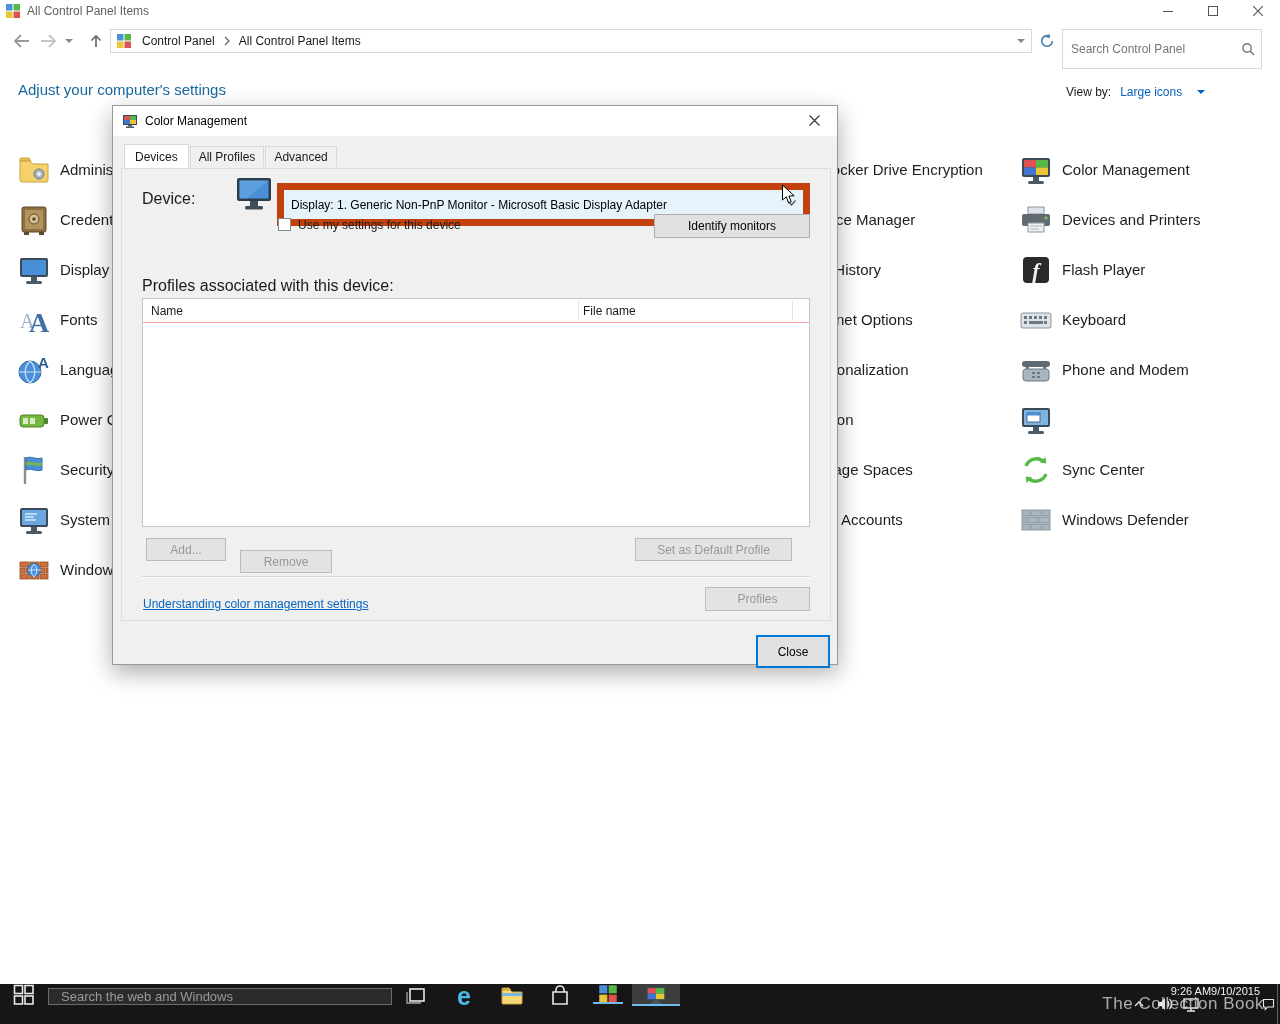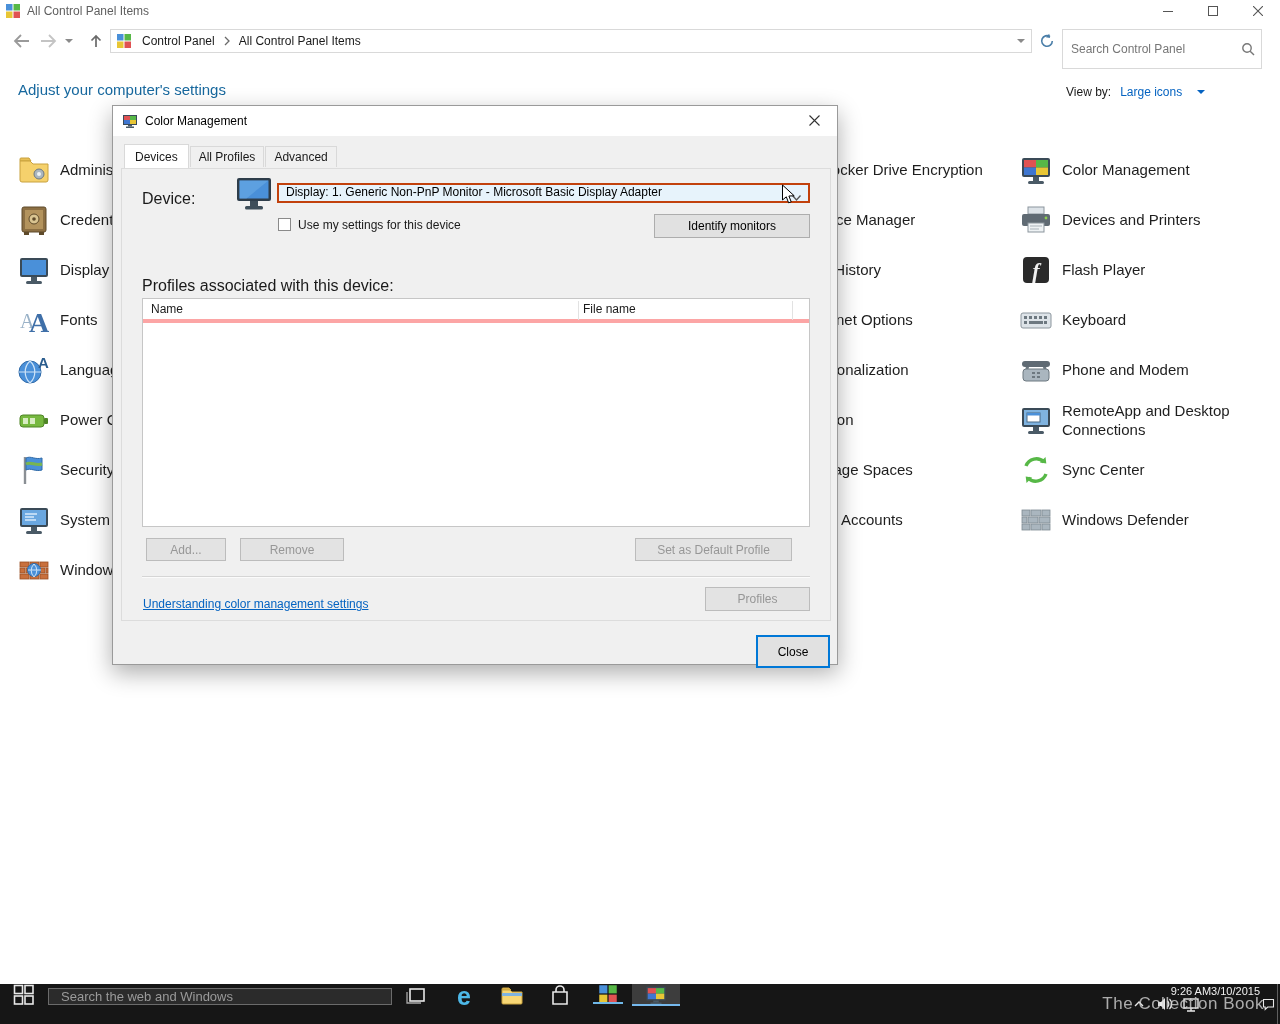"Display: 1. Generic Non-PnP Monitor" .combobox { align-items: flex-start -> center; border: 2px solid #c2410c -> 7px solid #c2410c; height: 20px -> 43px }
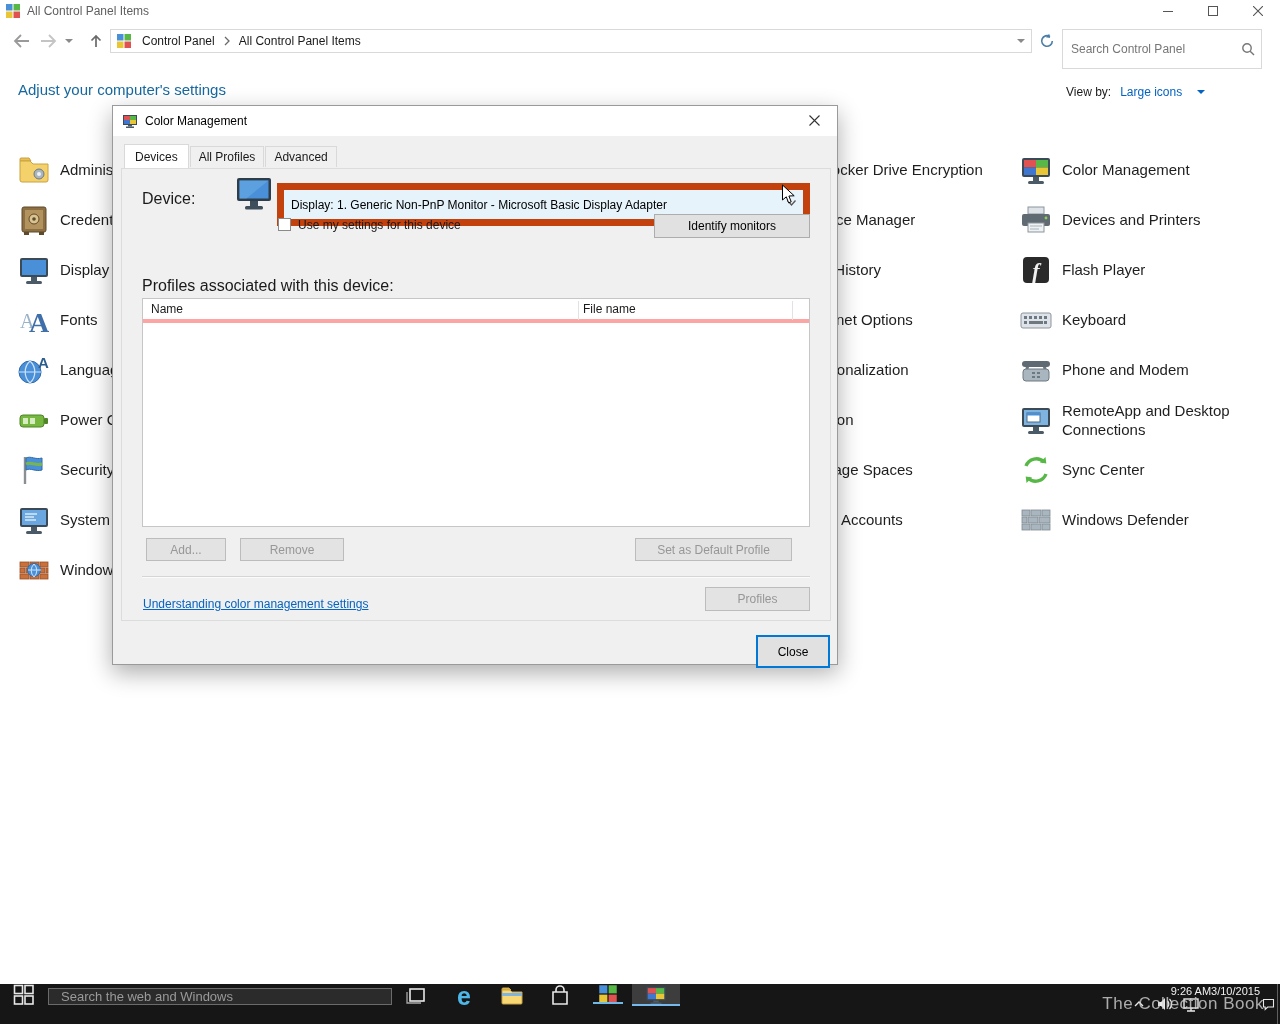"Name" .lv-header { border-bottom: 4px solid #fca5a5 -> 1px solid #fca5a5 }
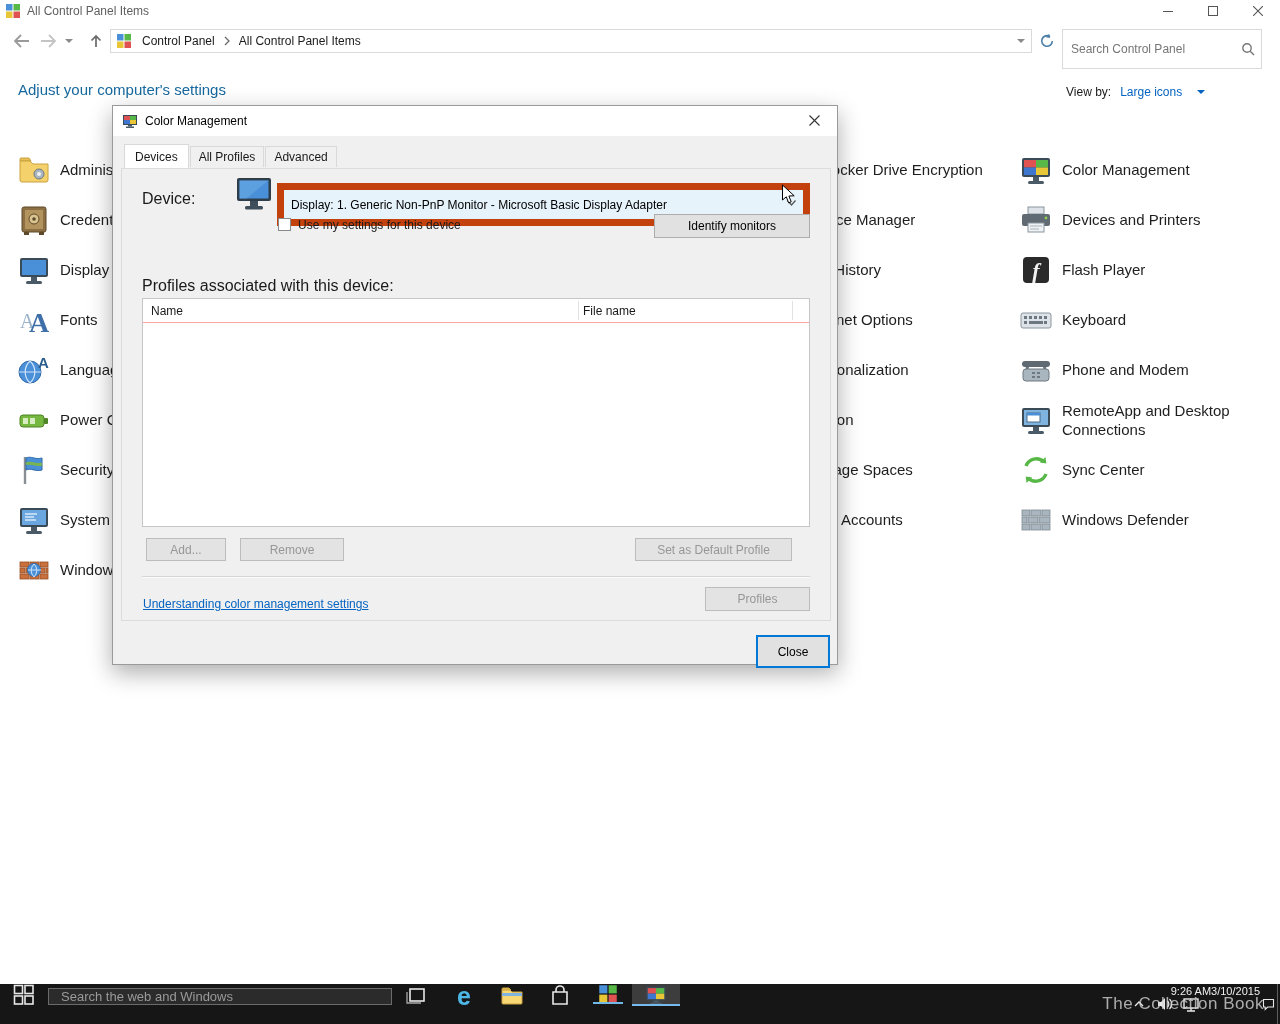"RemoteApp and Desktop Connections" span.cp-label { html: <span>RemoteApp and Desktop Connections</span> -> none }
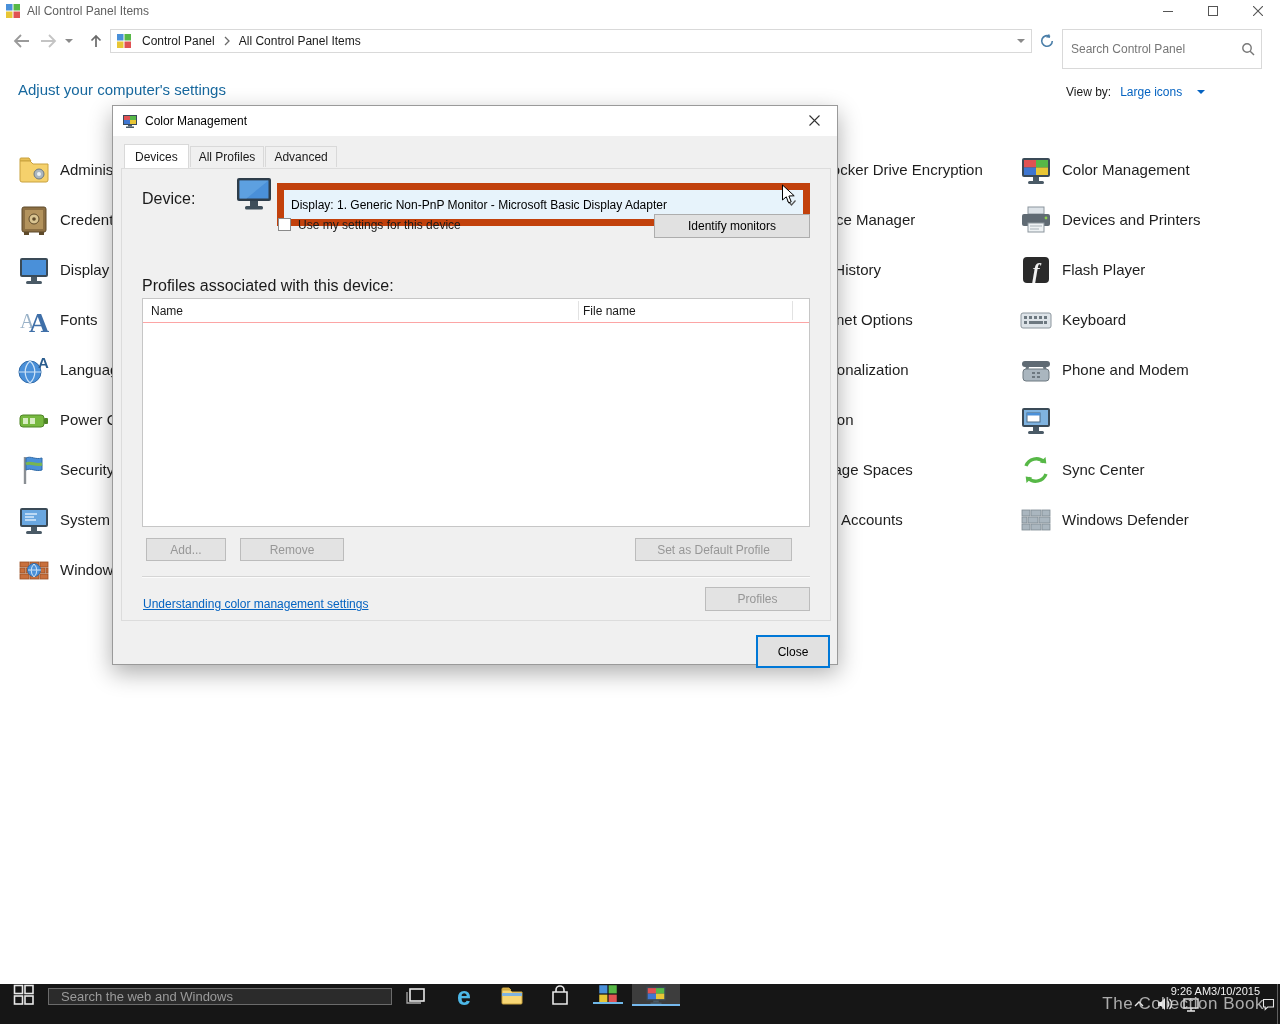"Remove" .btn-remove { top: 369px -> 381px; width: 104px -> 92px }
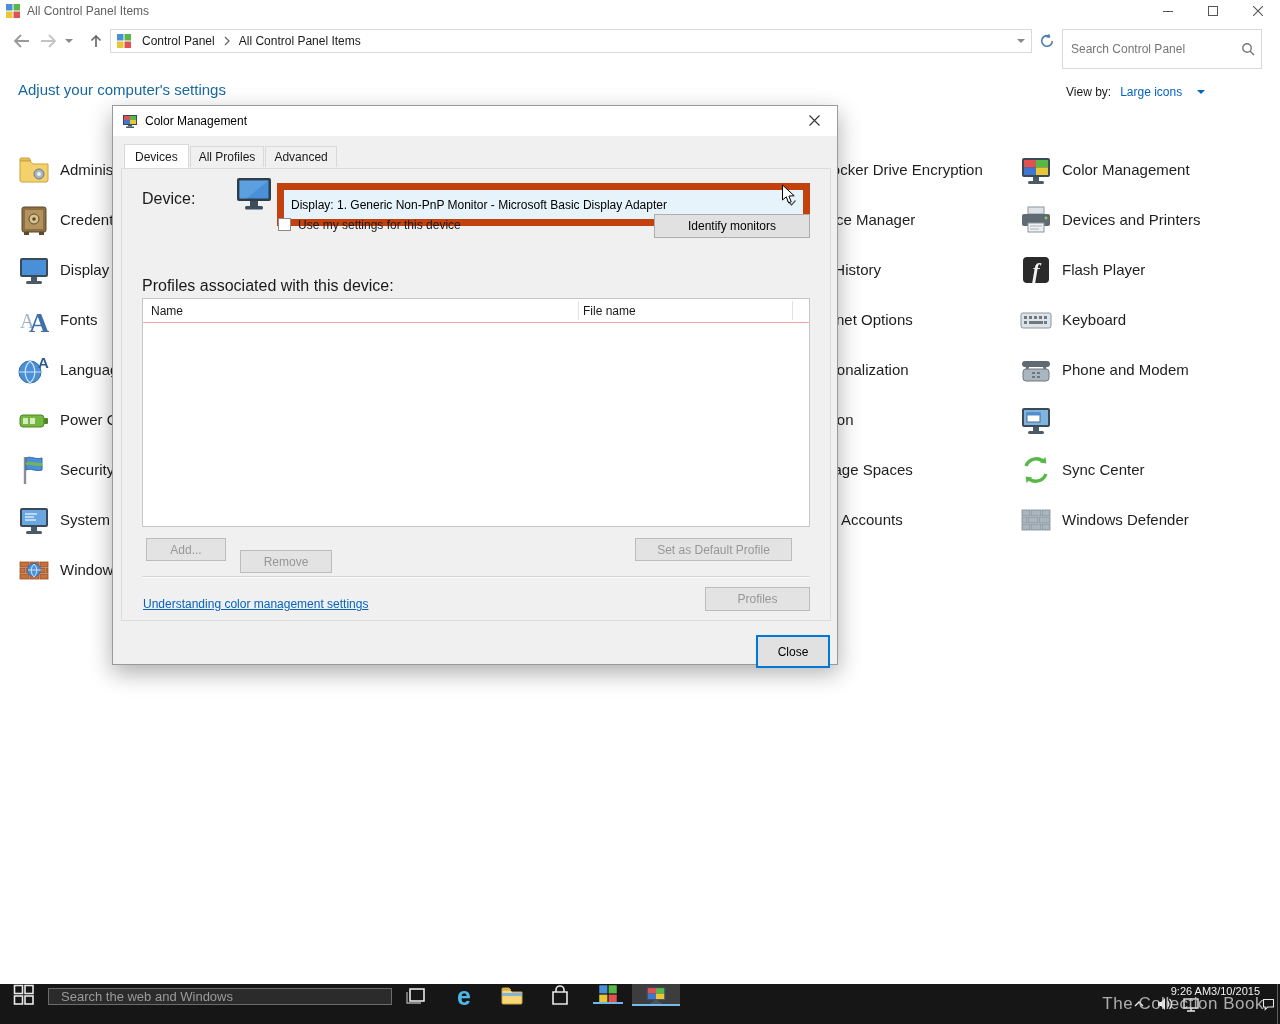"3/10/2015" div { text: 3/10/2015 -> 9/10/2015 }
